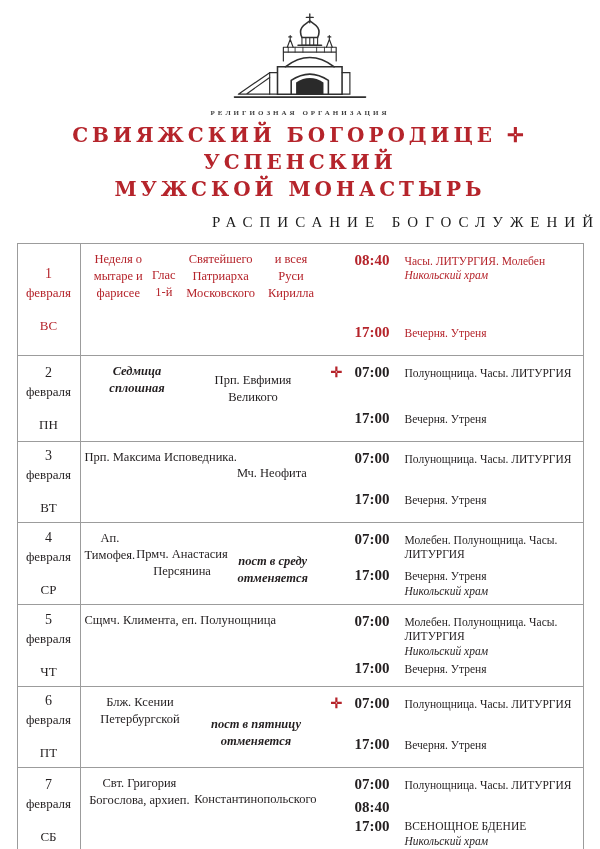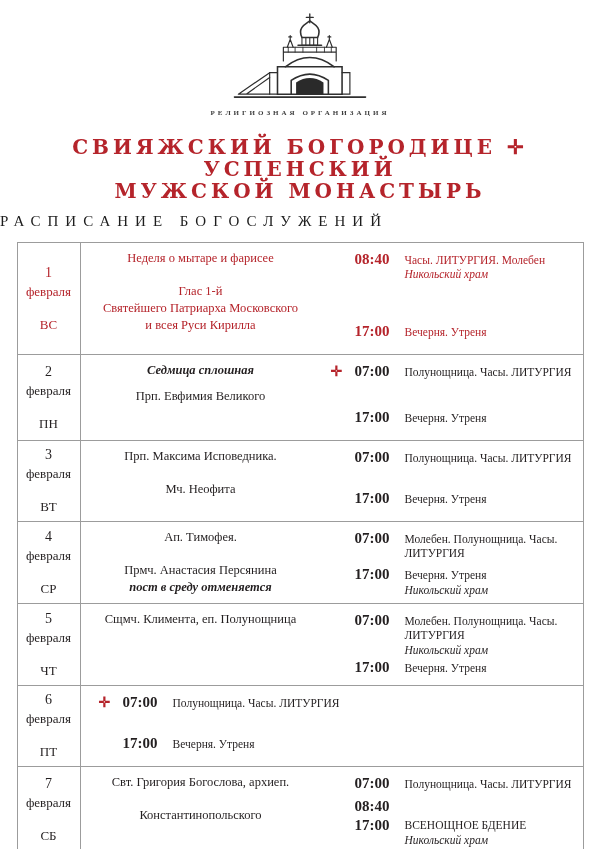"СВИЯЖСКИЙ БОГОРОДИЦЕ ✛ УСПЕНСКИЙ" .title { line-height: 22px -> 27px; margin-top: 19px -> 5px }
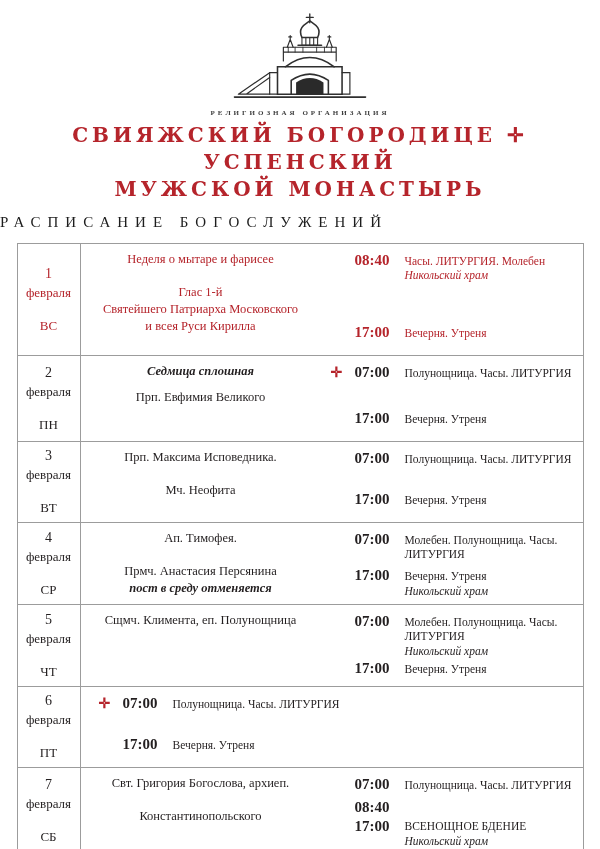"РАСПИСАНИЕ БОГОСЛУЖЕНИЙ" .subtitle { text-align: left -> right }
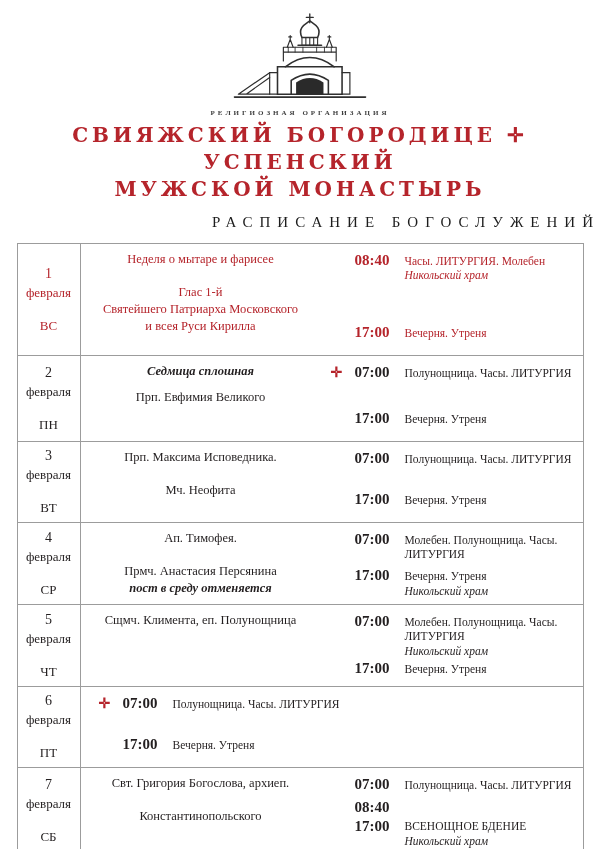"Неделя о мытаре и фарисее" .desc { flex-direction: column -> row }
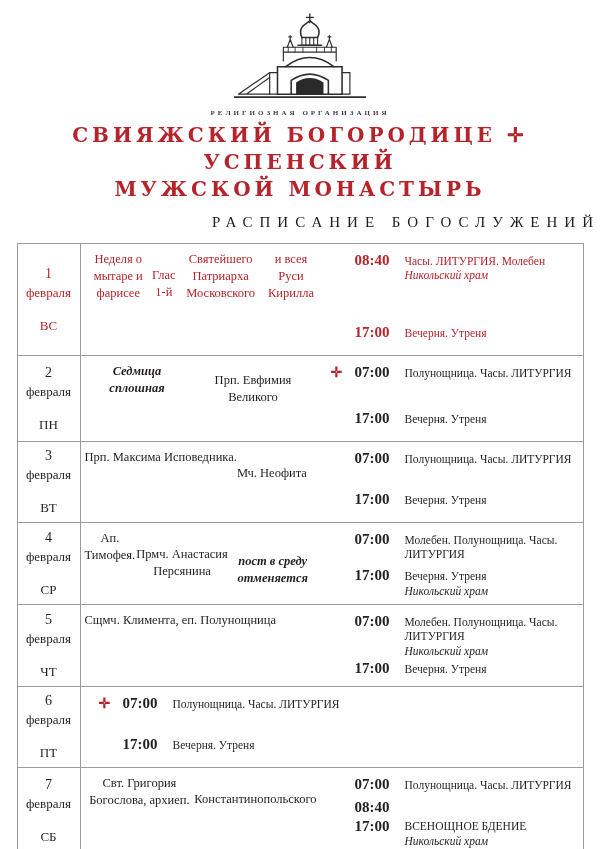"Блж. Ксении Петербургской" div.desc { html: none -> <div> <div>Блж. Ксении Петербургской</div> <div>пост в пятницу отменяется</div> </div> }
